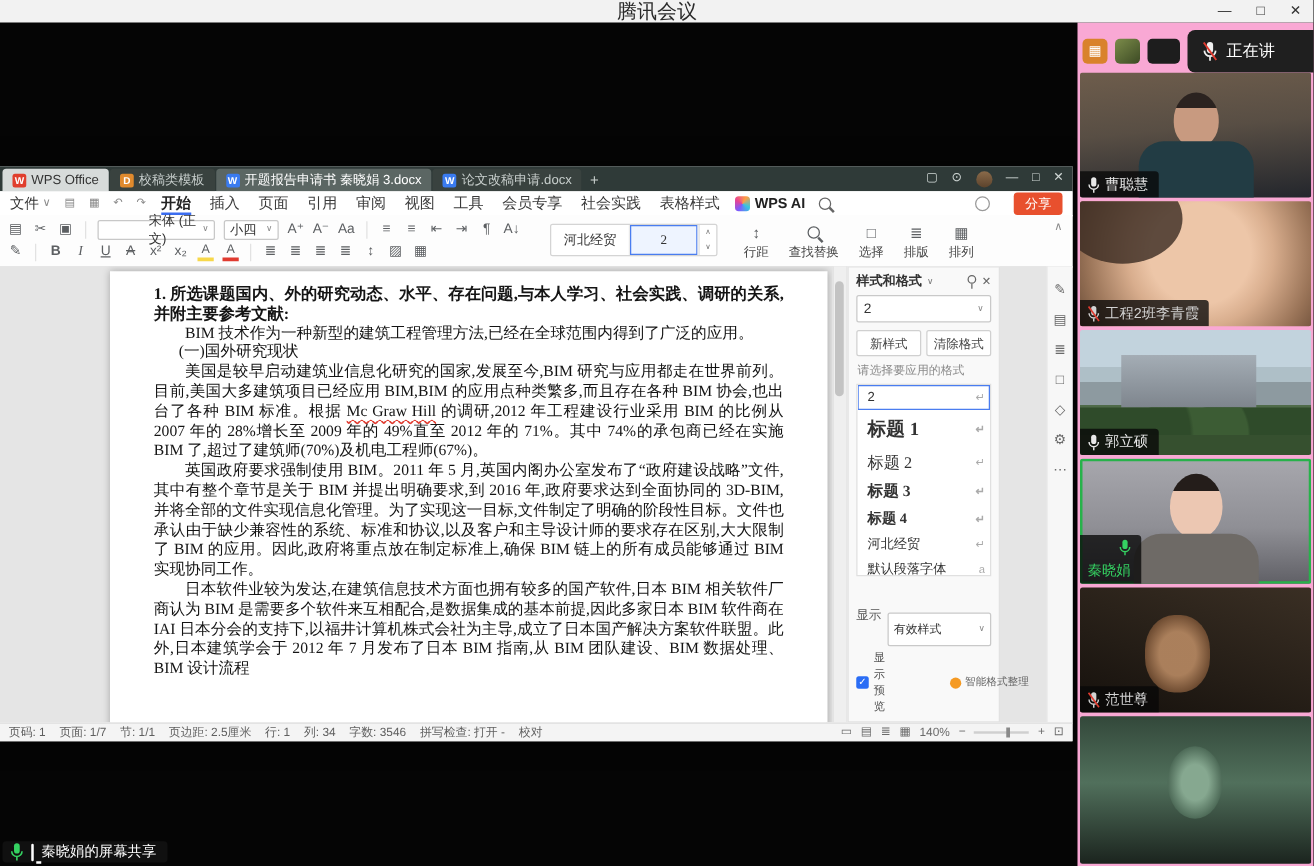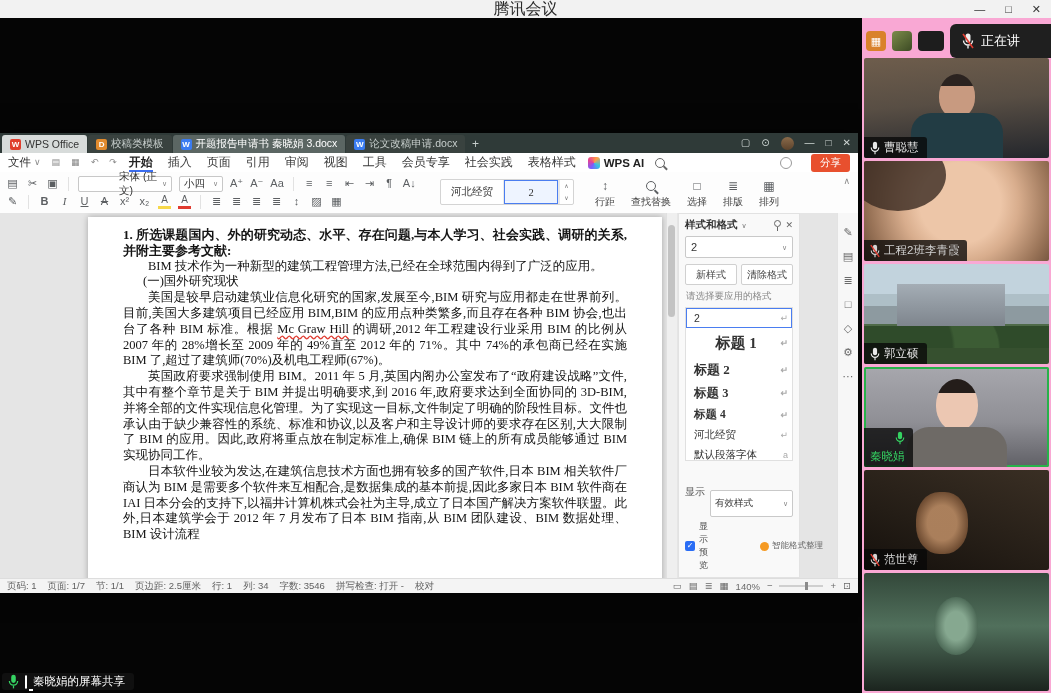"标题 1" .k-h1 { justify-content: center -> none }
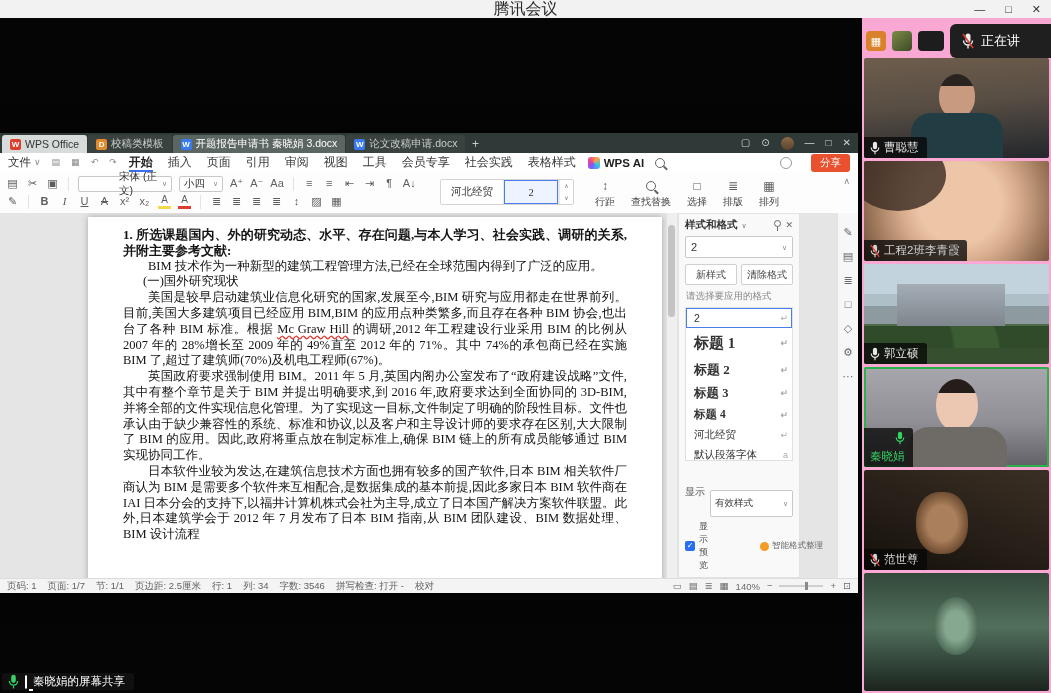"标题 2" .k-h2 { font-weight: bold -> normal }
